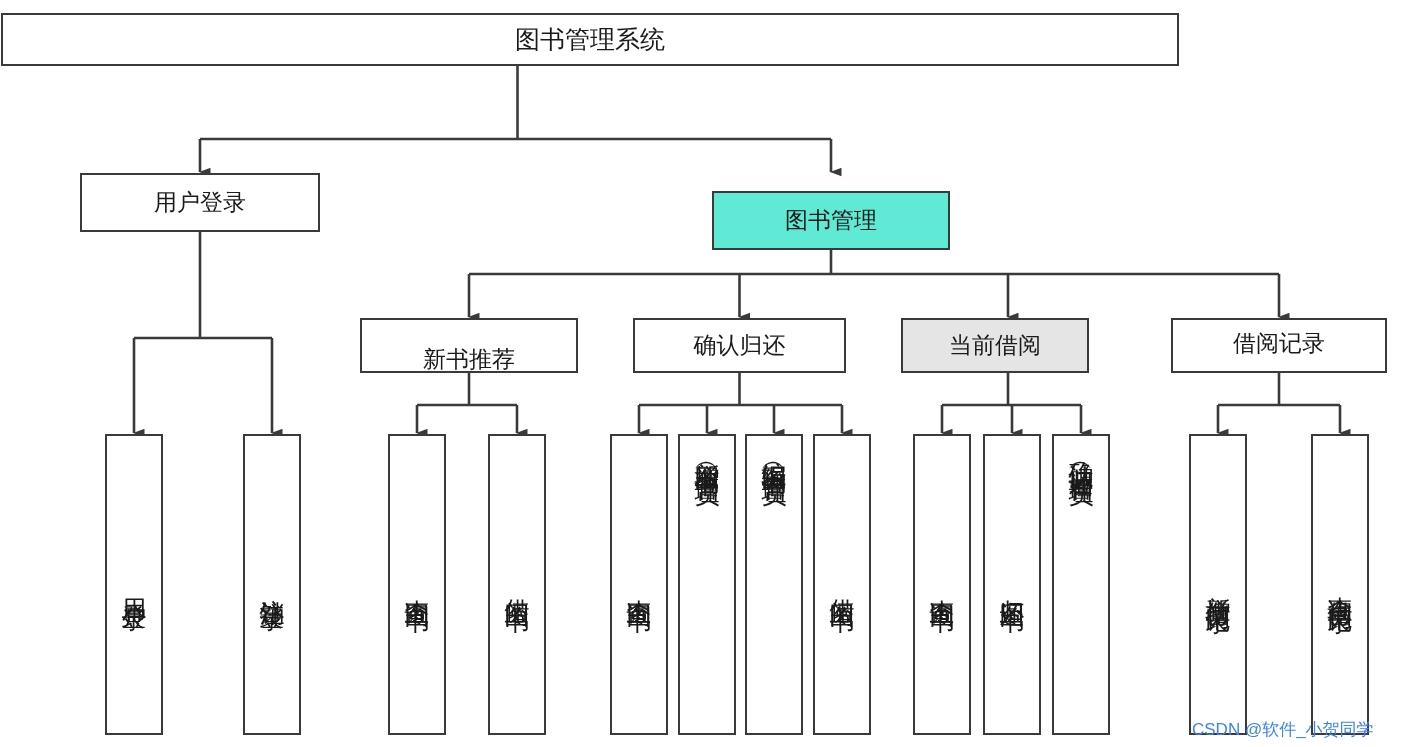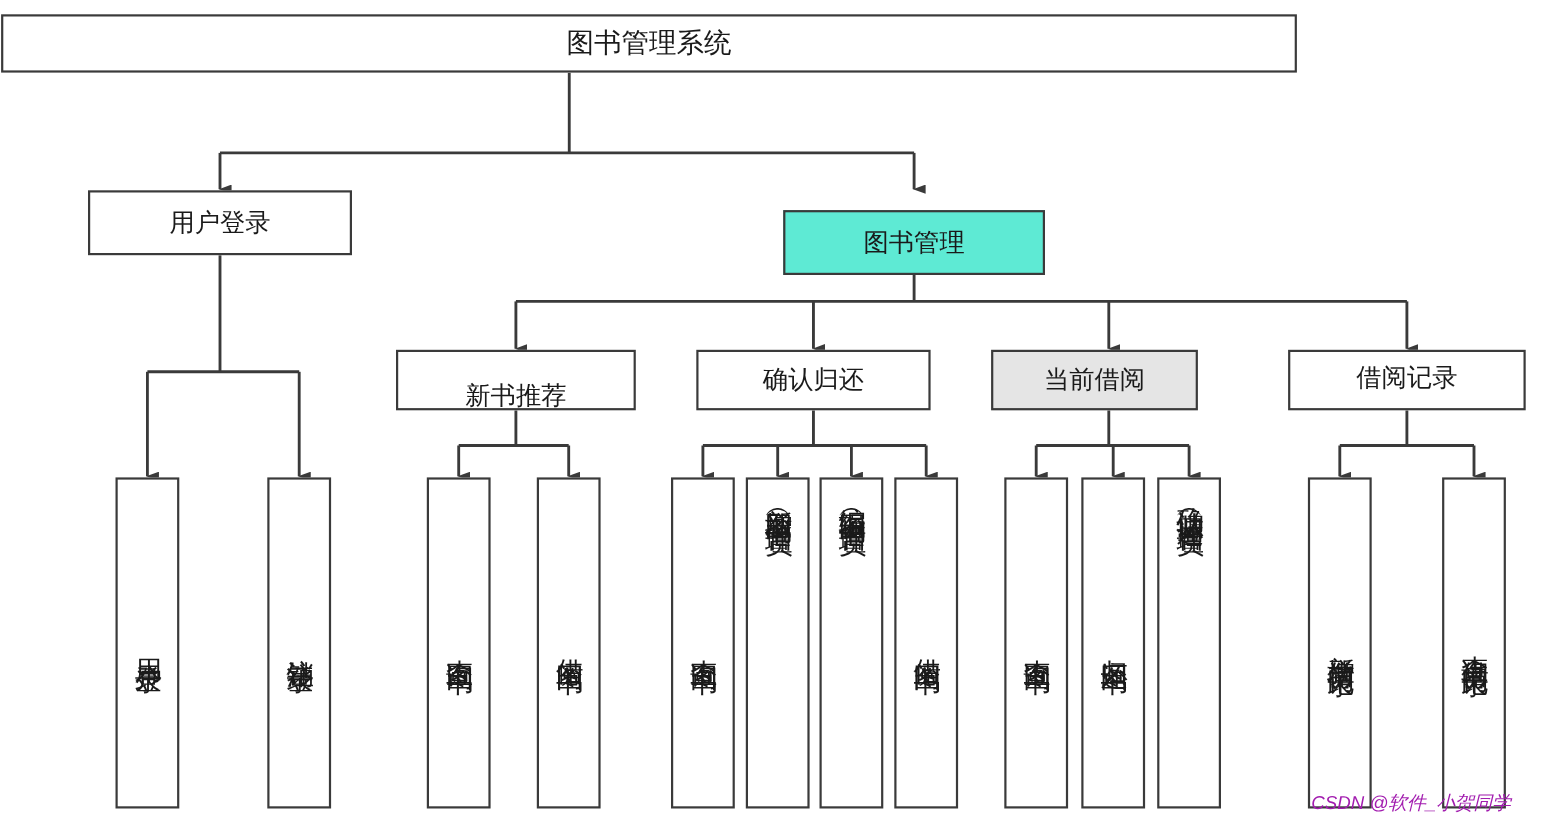"CSDN @软件_小贺同学" div.watermark { color: #a21caf -> #3b82f6; font-style: italic -> none }
